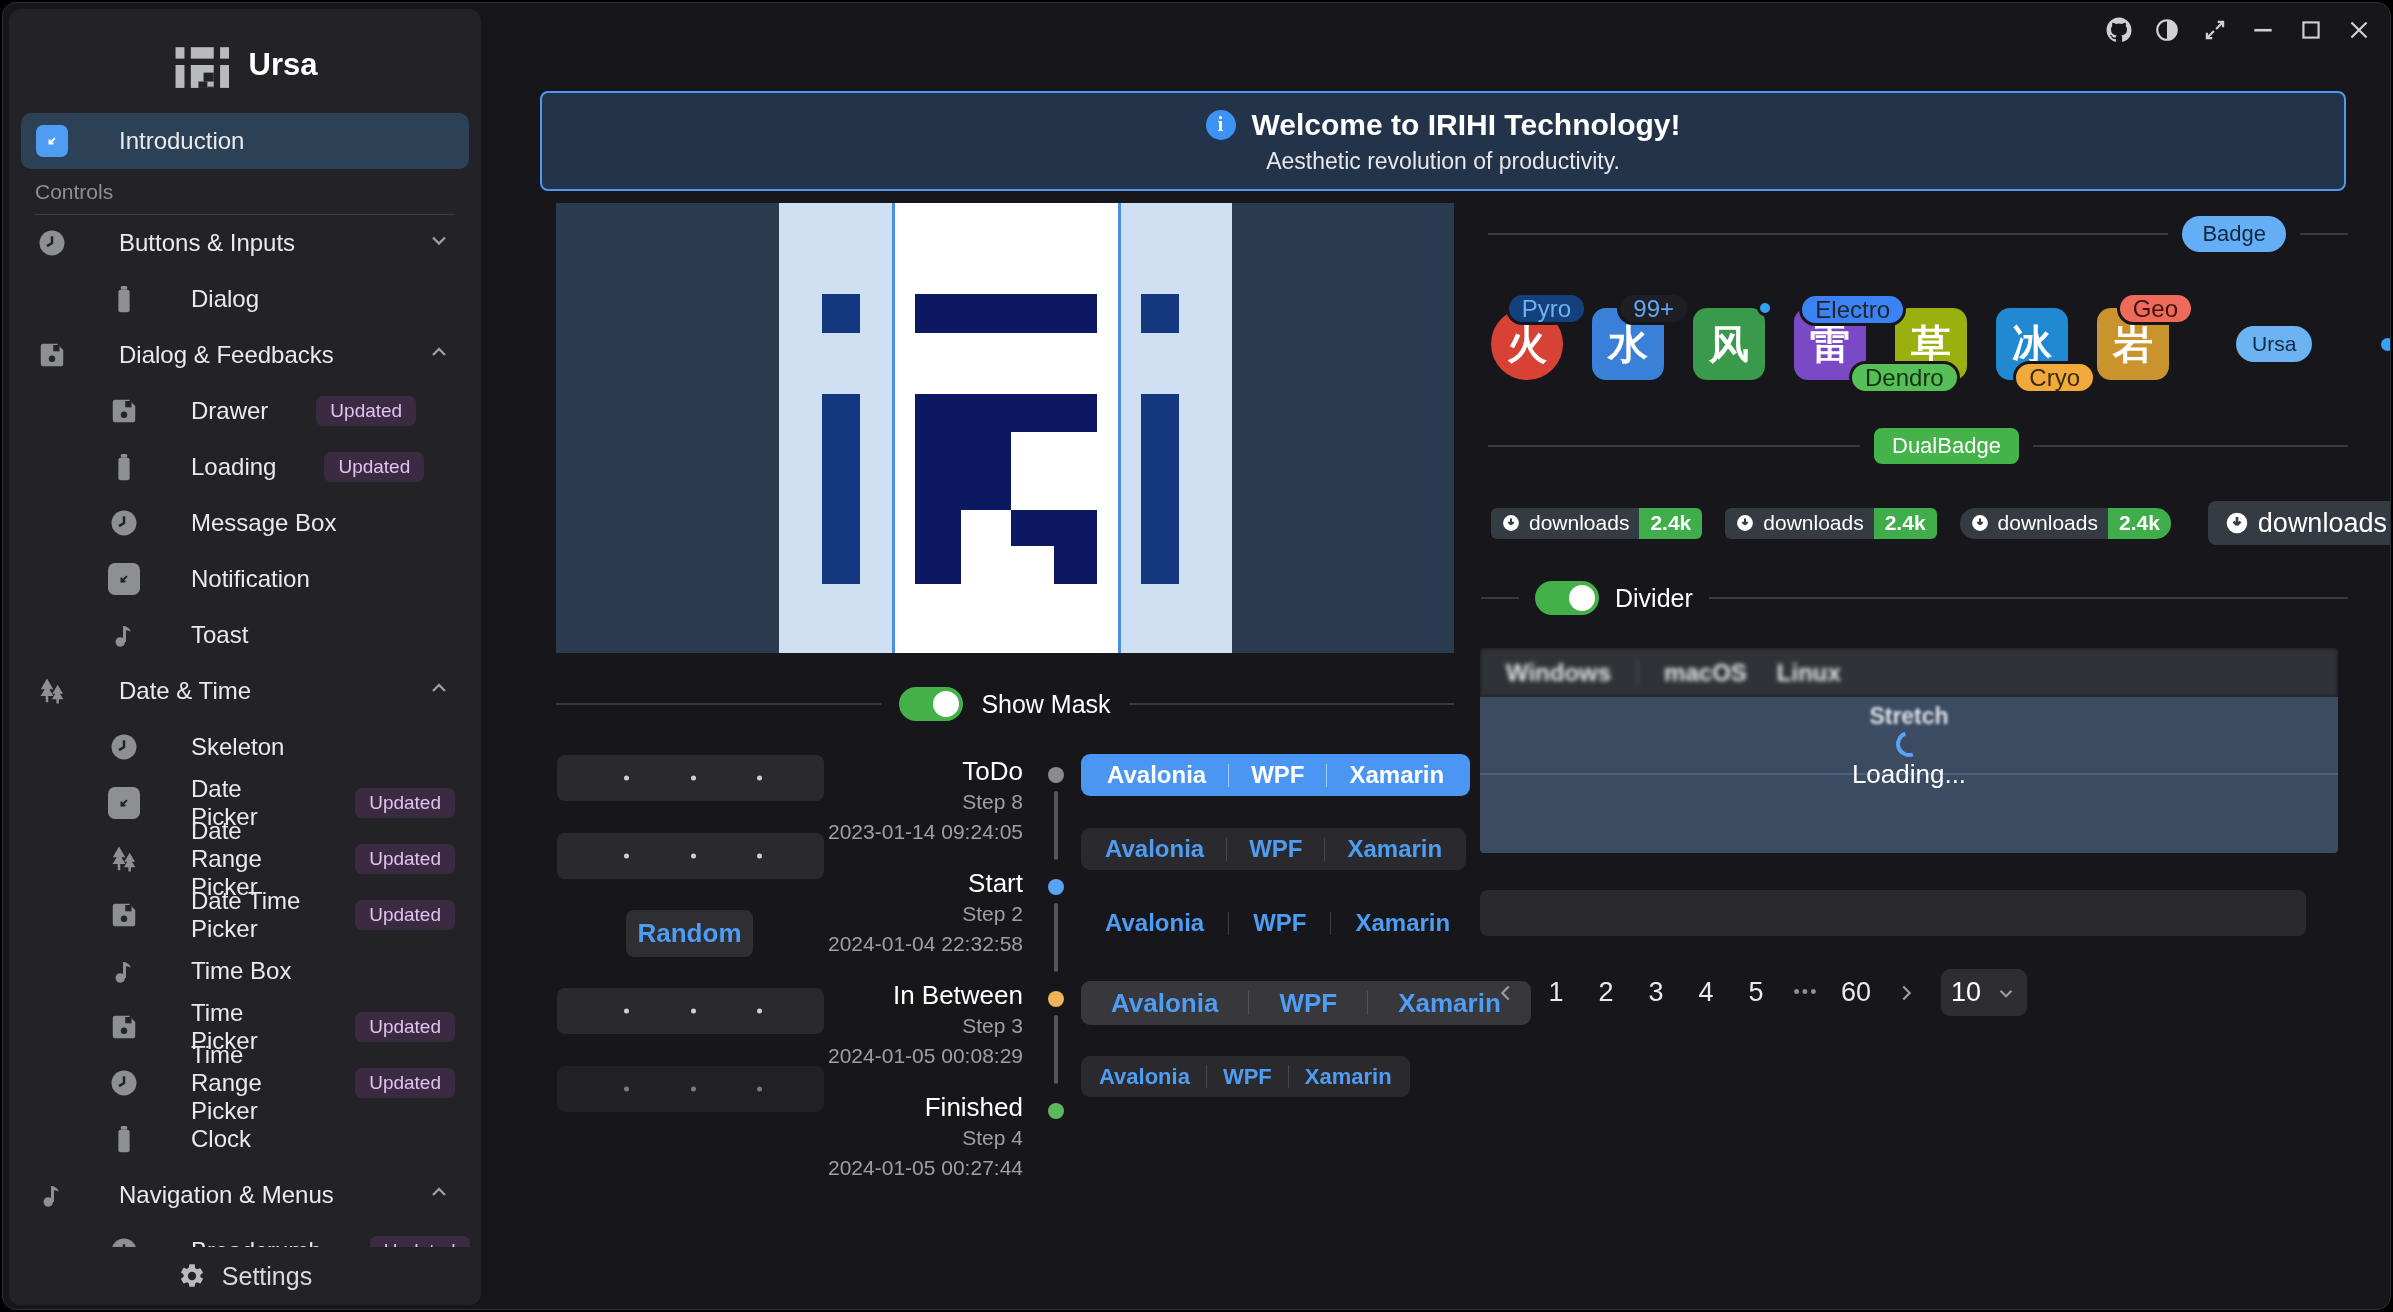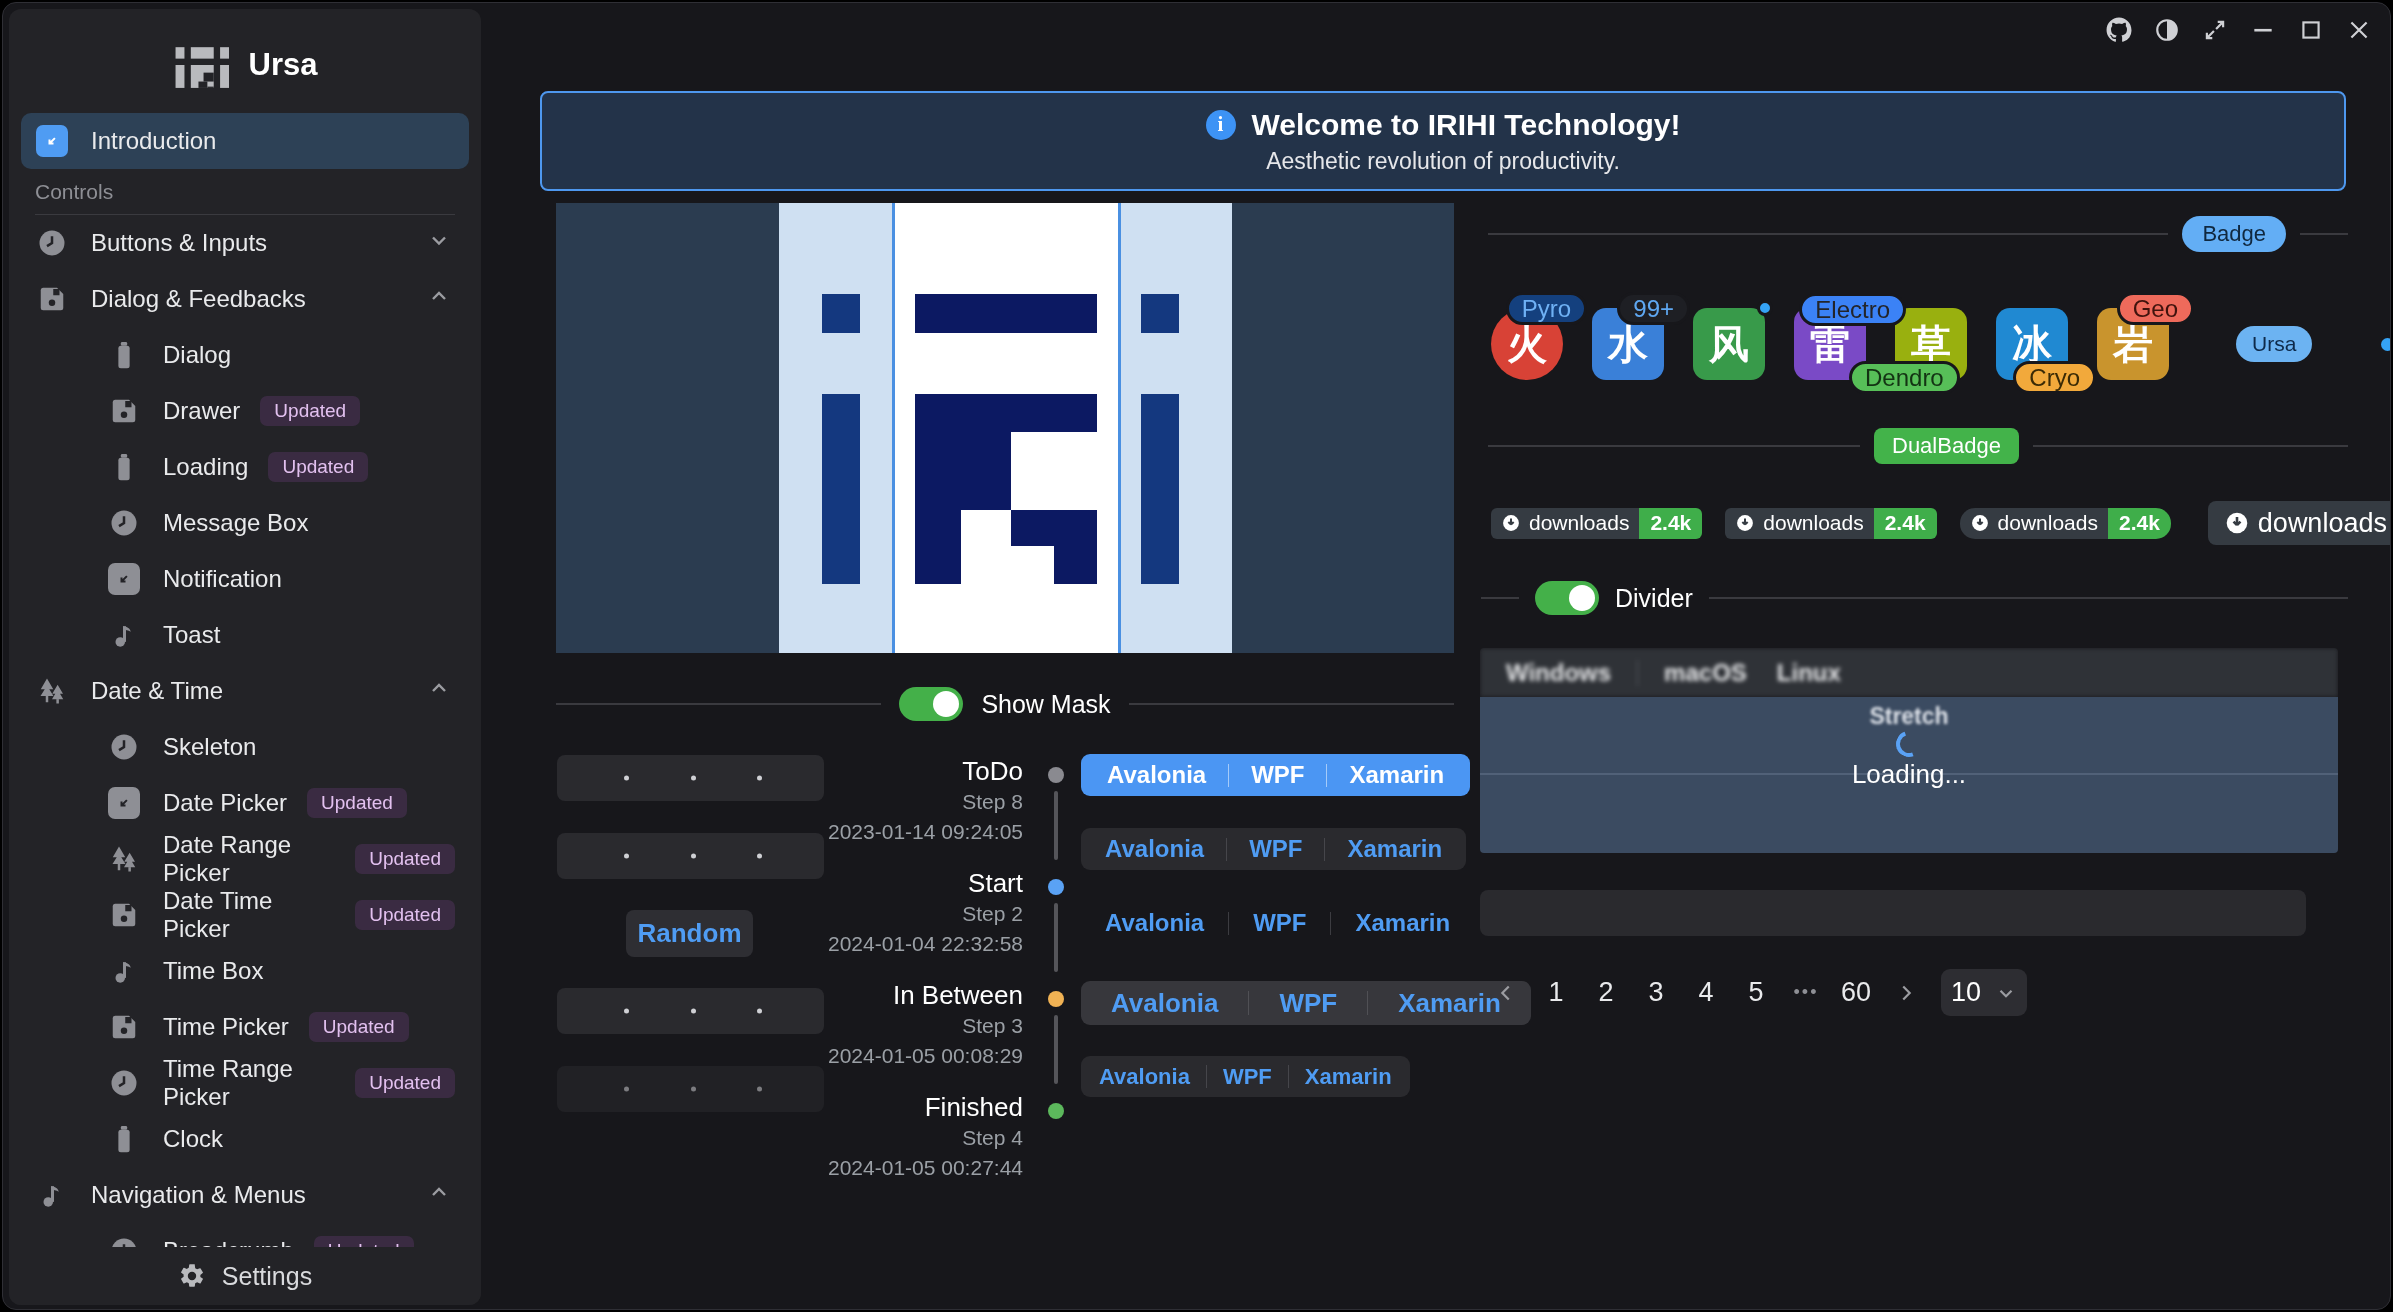"Introduction" .nav-row { gap: none -> 28px }
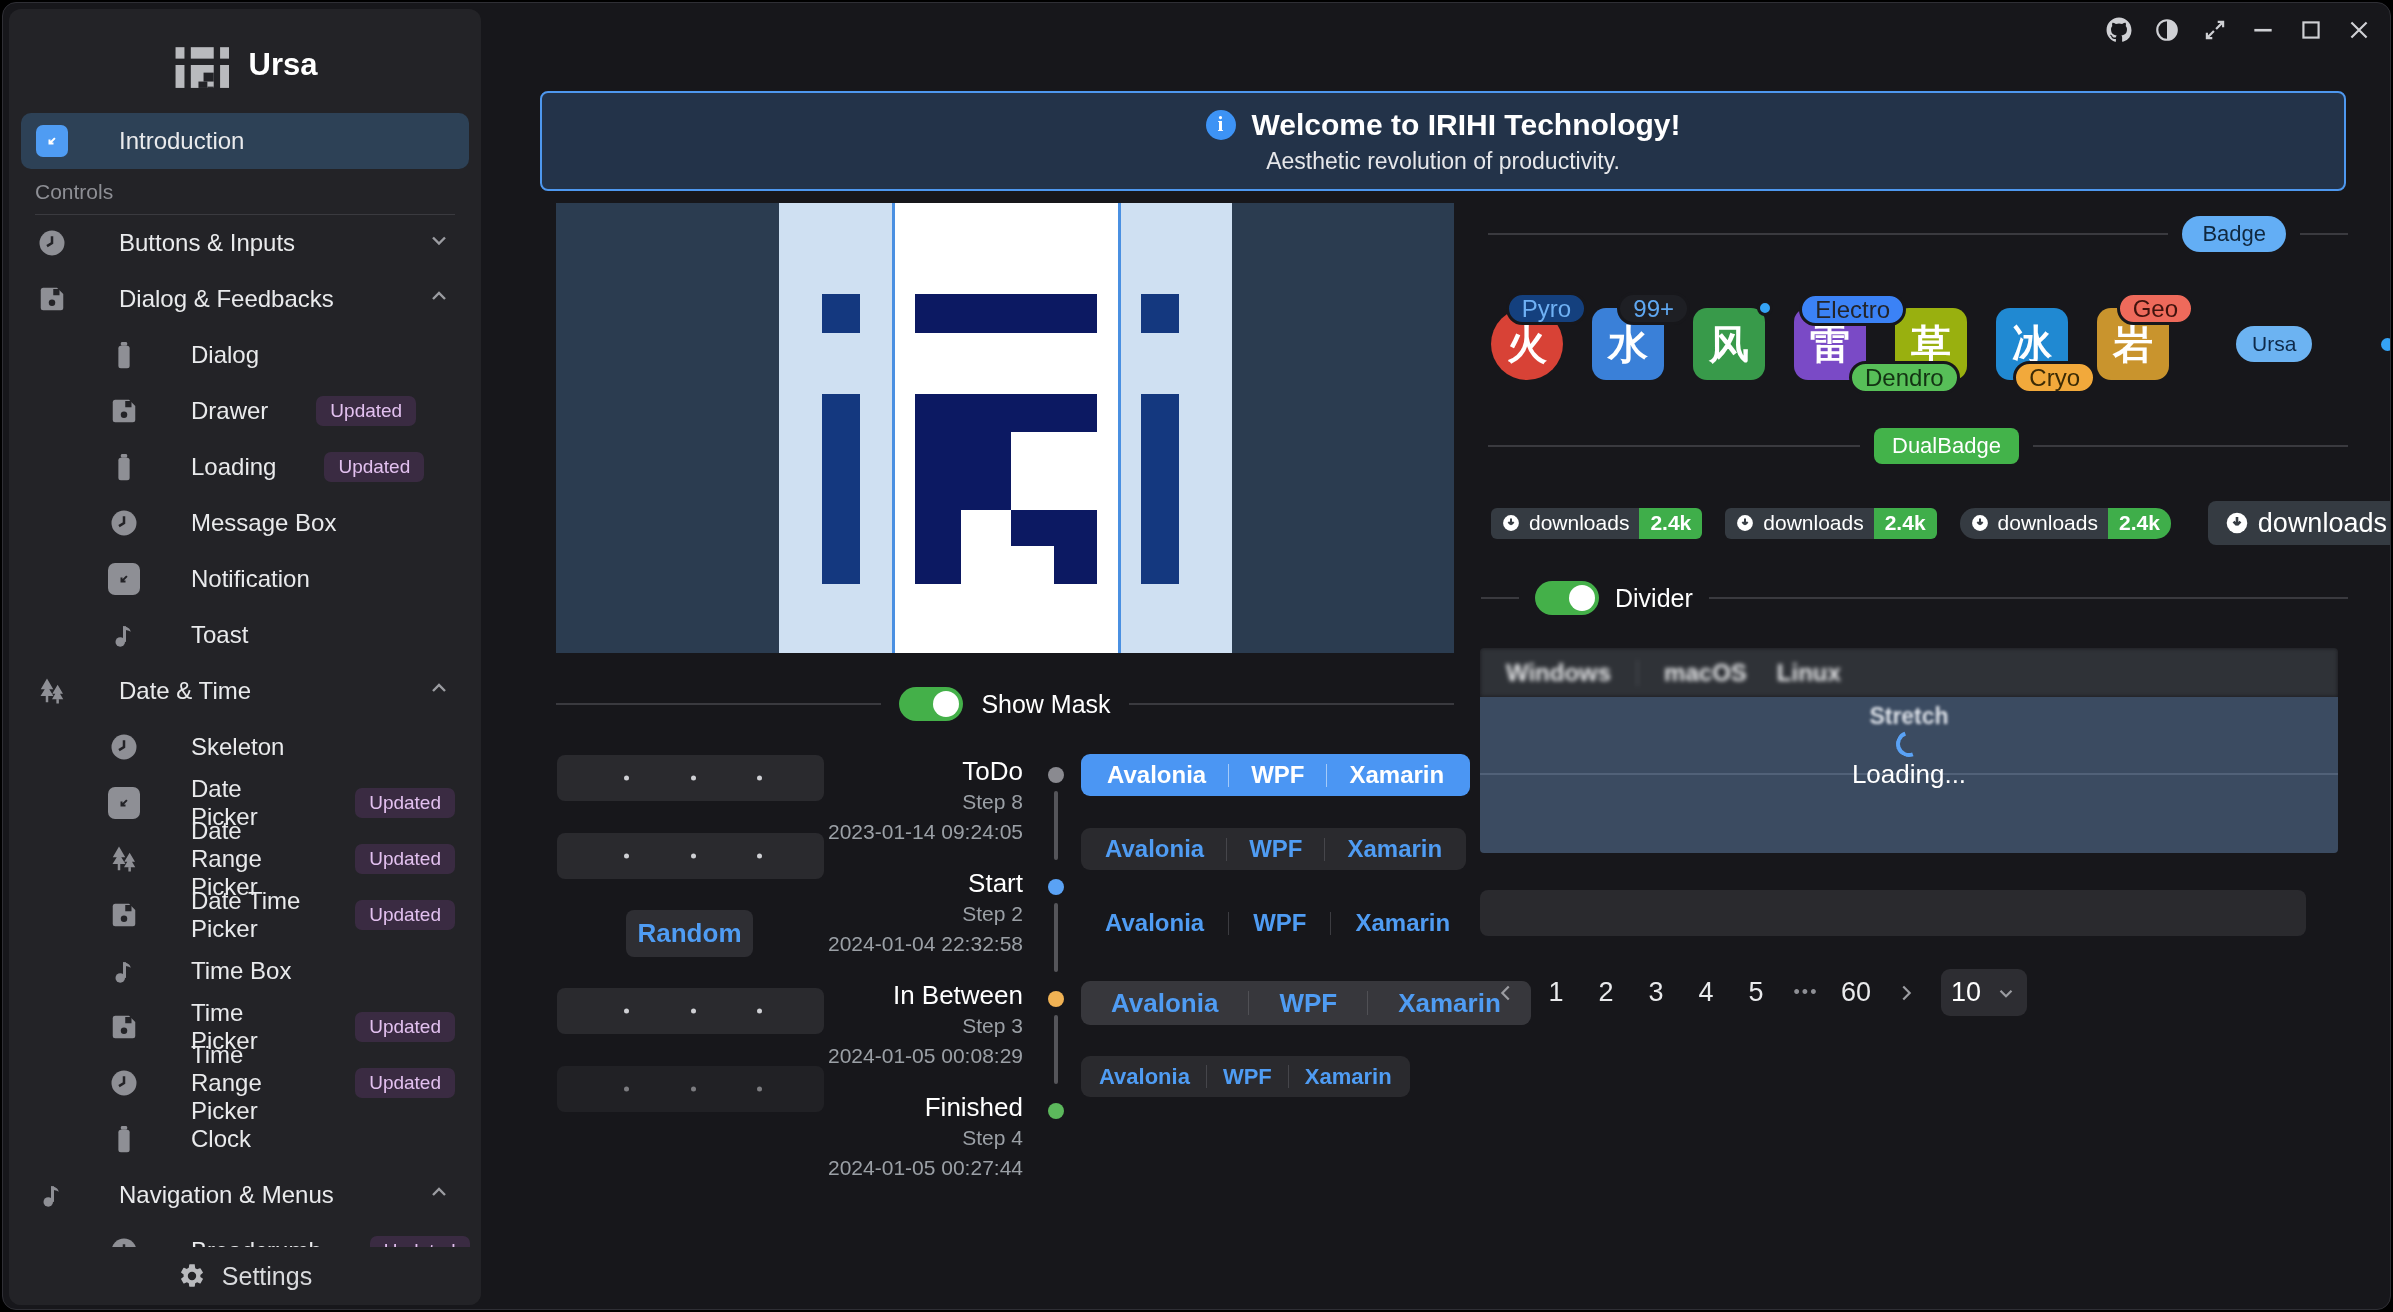"Dialog & Feedbacks" div.nav-row { order: before "Dialog" -> after "Dialog" }
